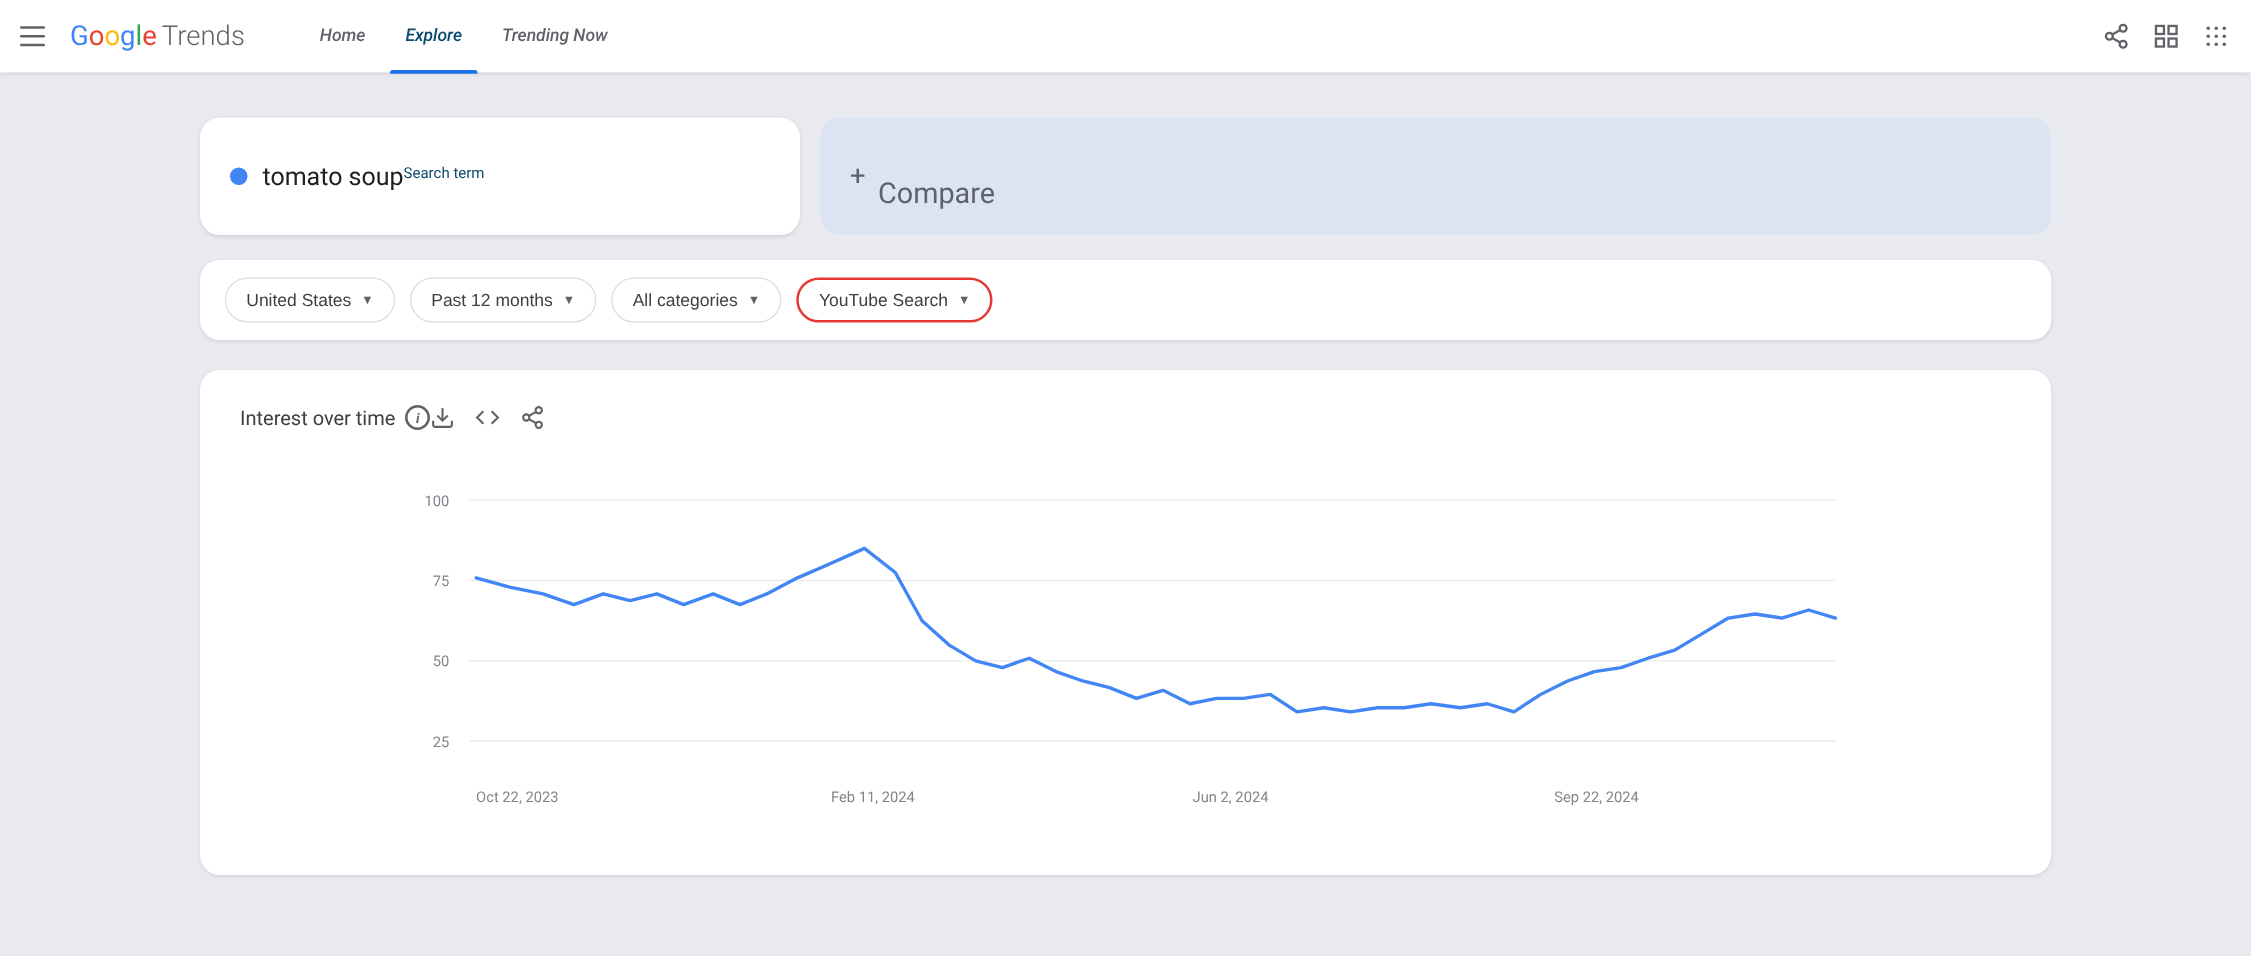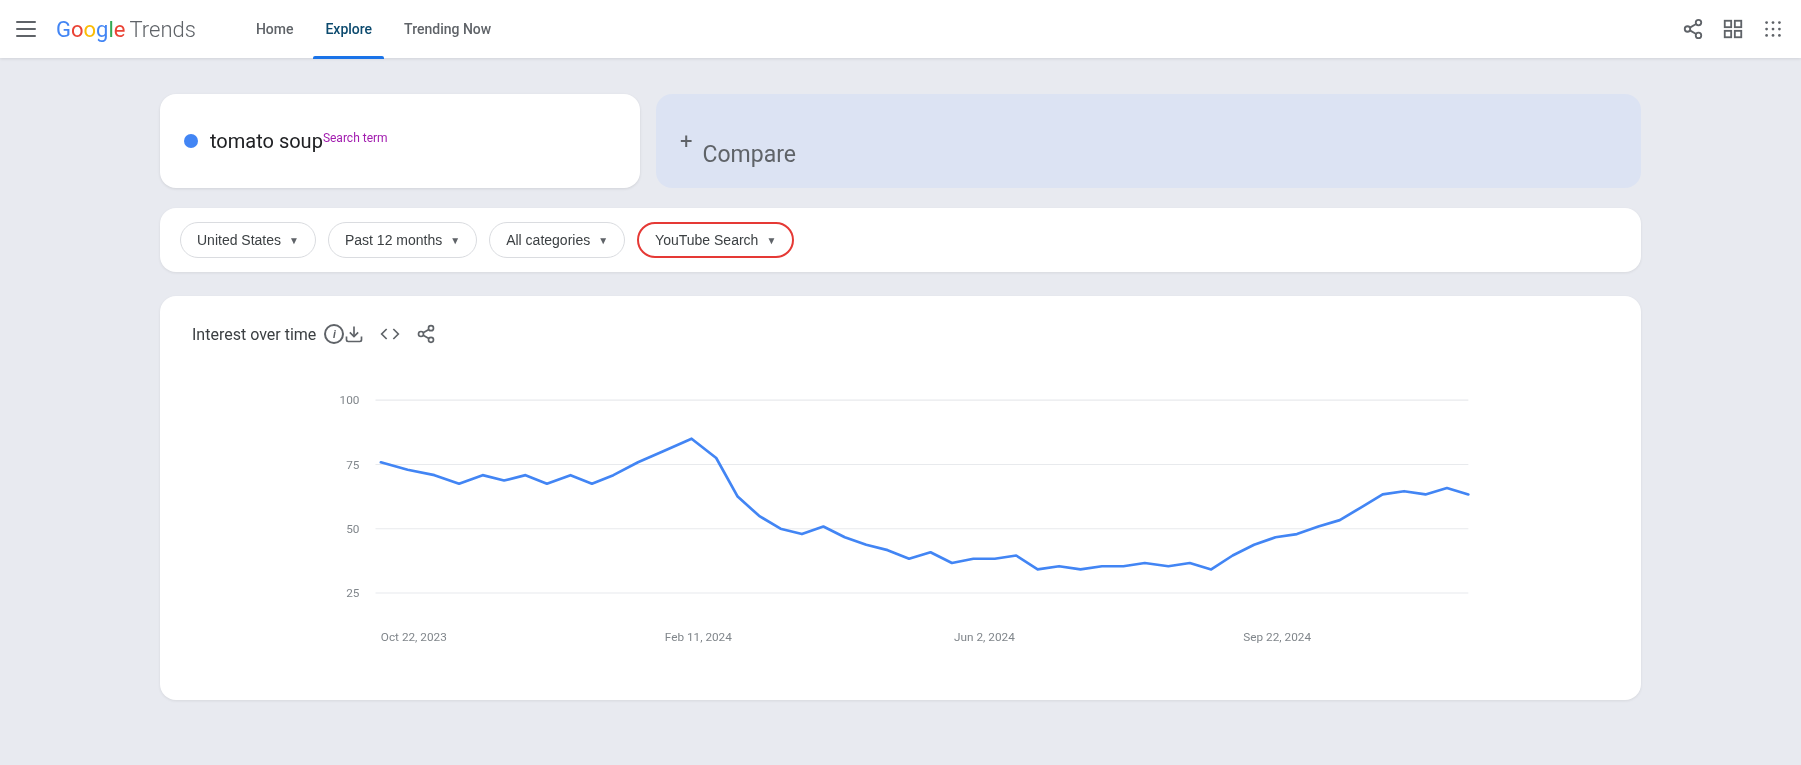"Home" .nav { font-style: none -> italic }
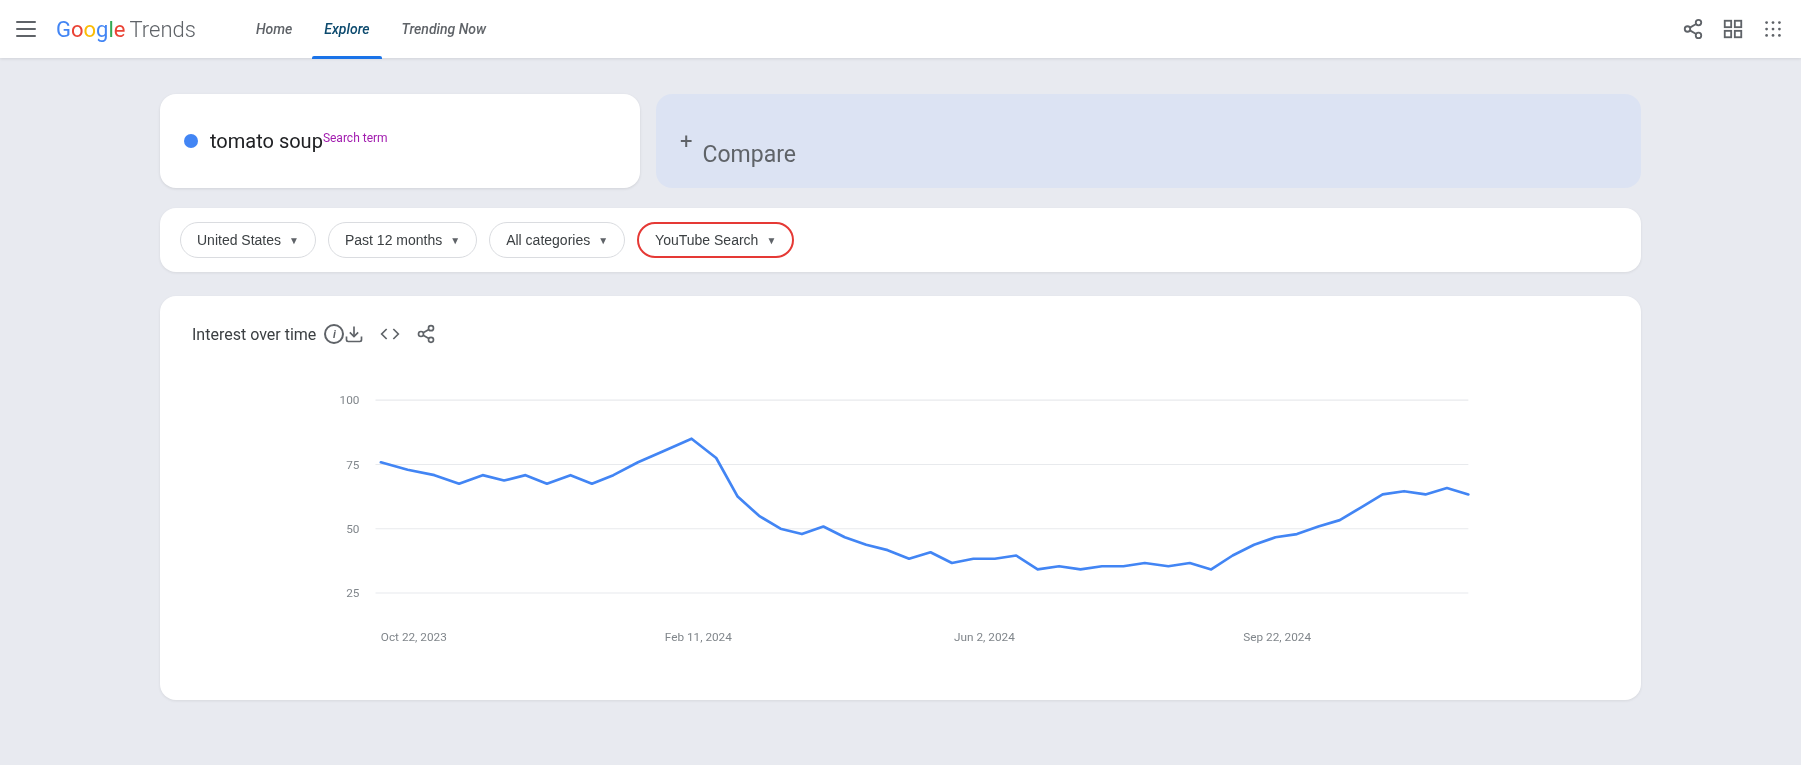"Search term" .search-type { color: #a21caf -> #0c4a6e }
